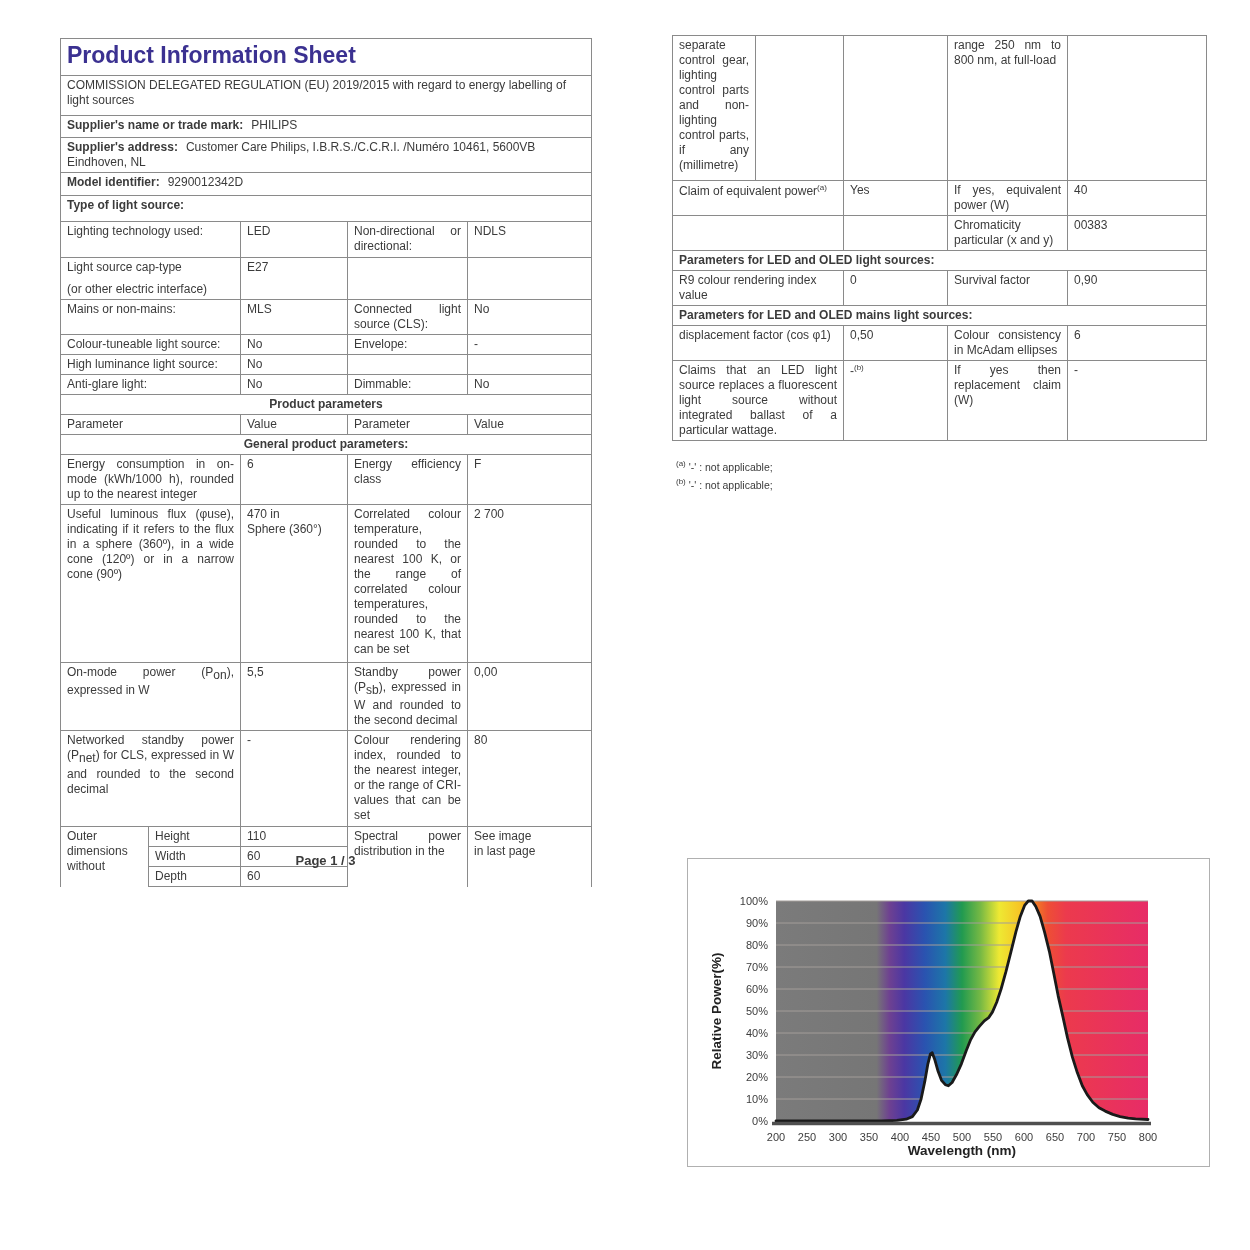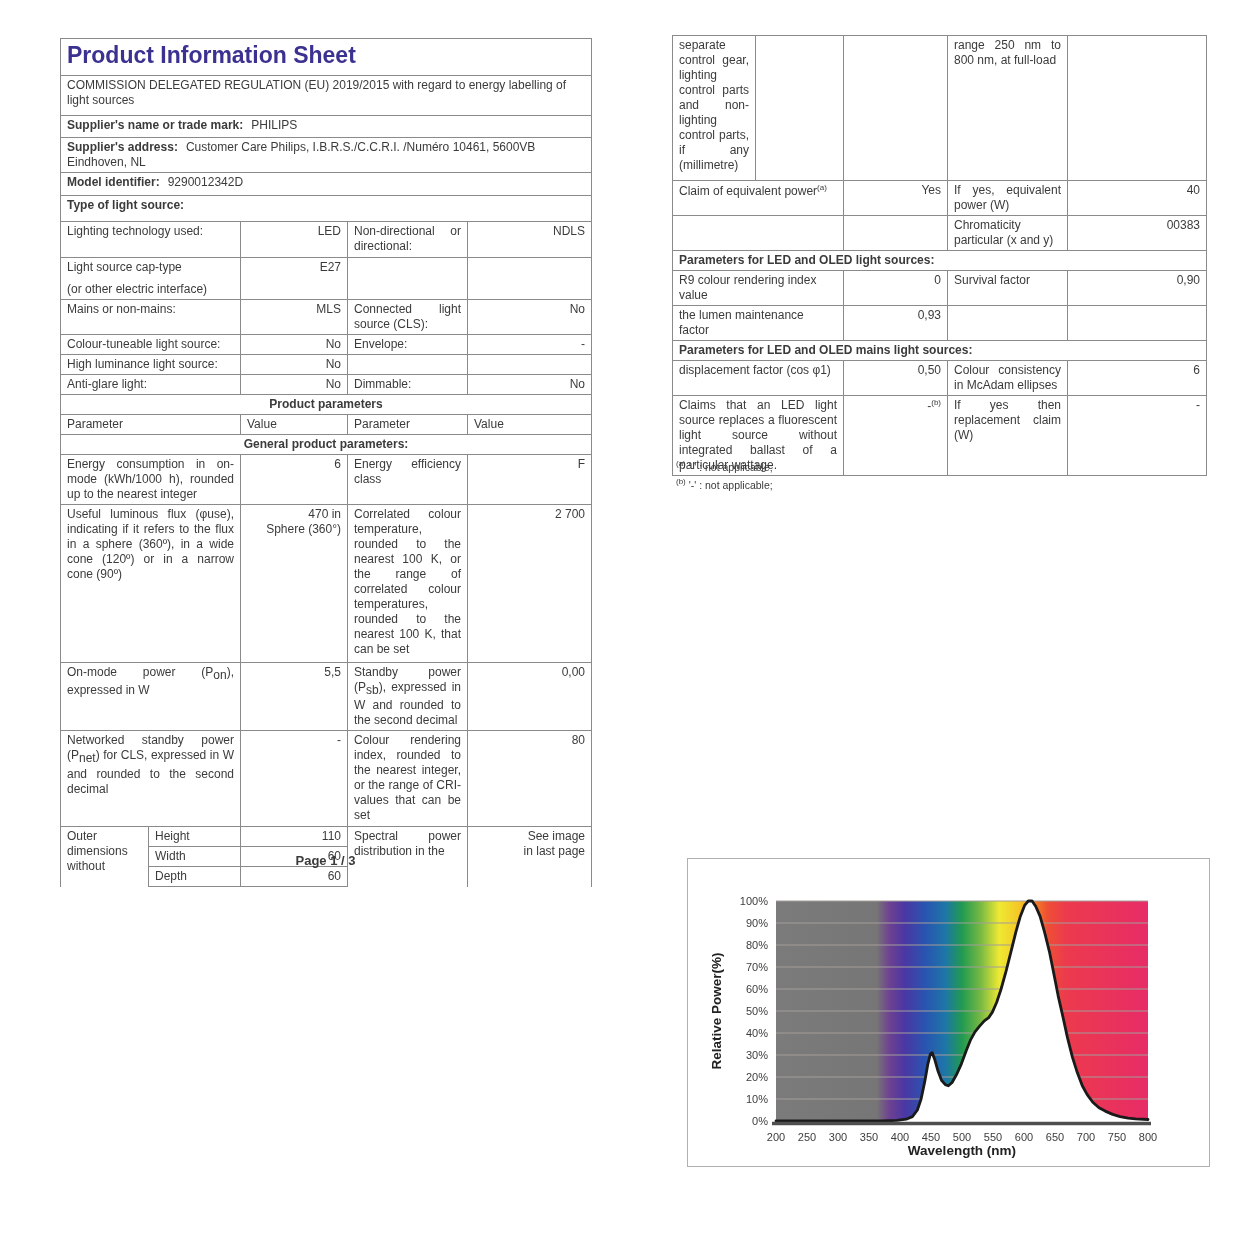"Yes" .val { text-align: right -> left }
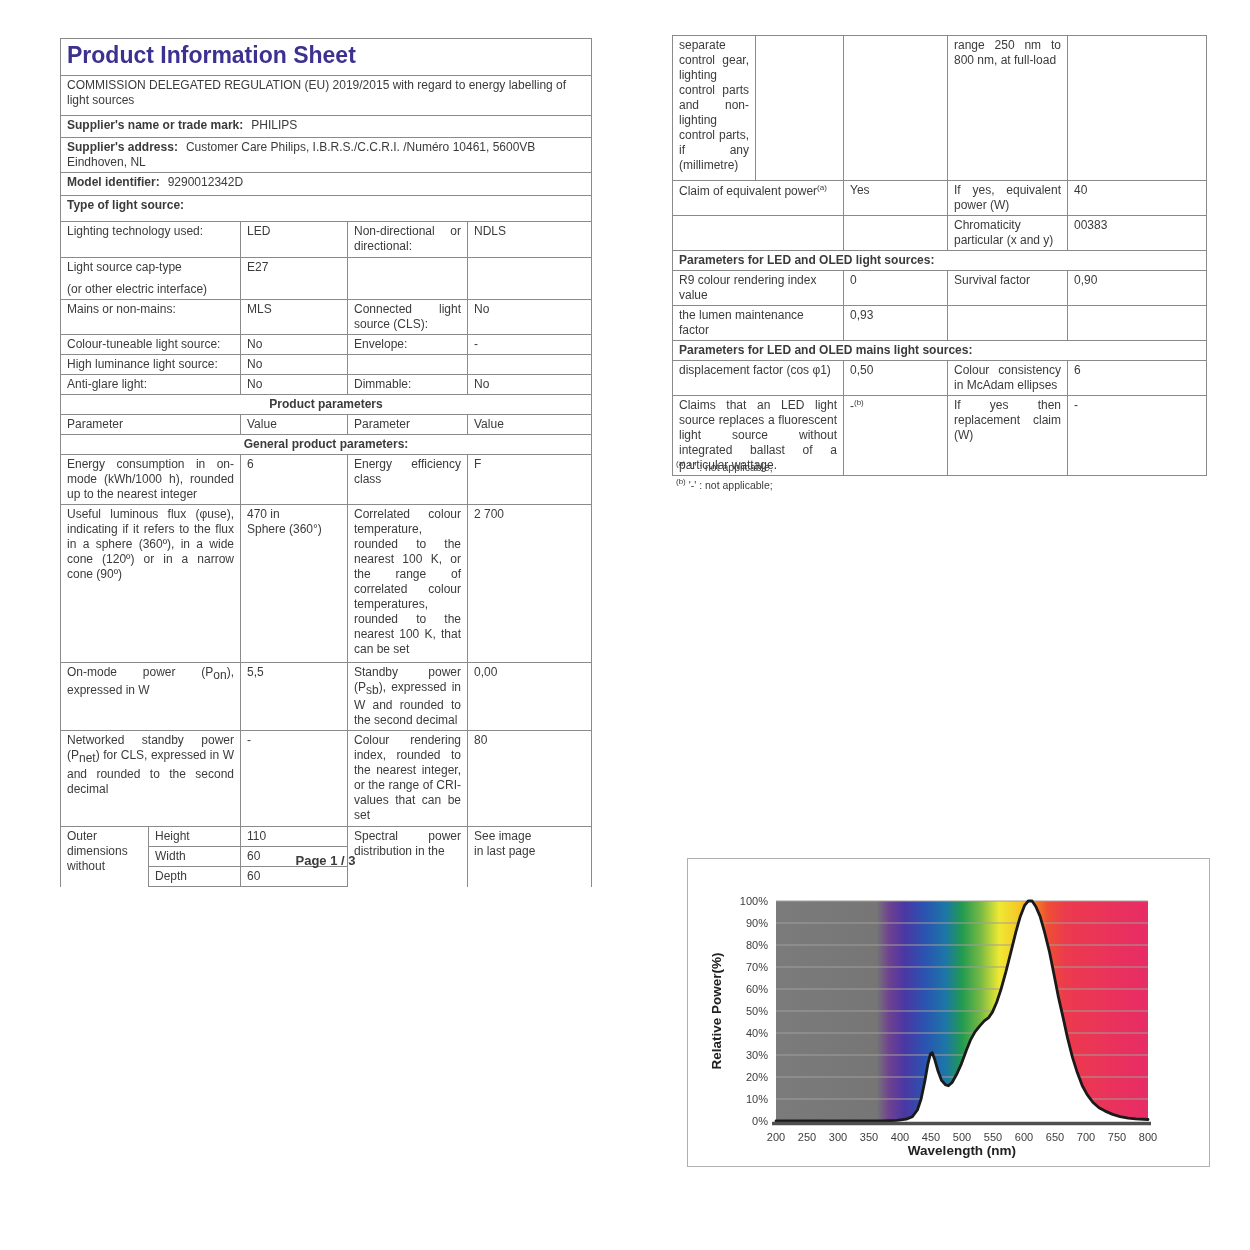"the lumen maintenance factor" tr { html: <tr> <td>the lumen maintenance factor</td> <td>0,93</td> <td></td> <td></td> </tr> -> none }
